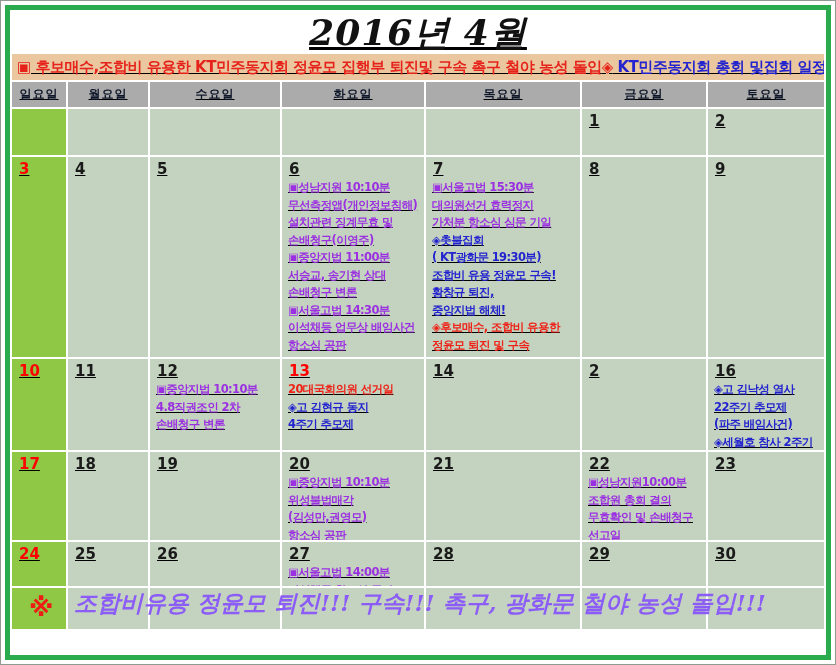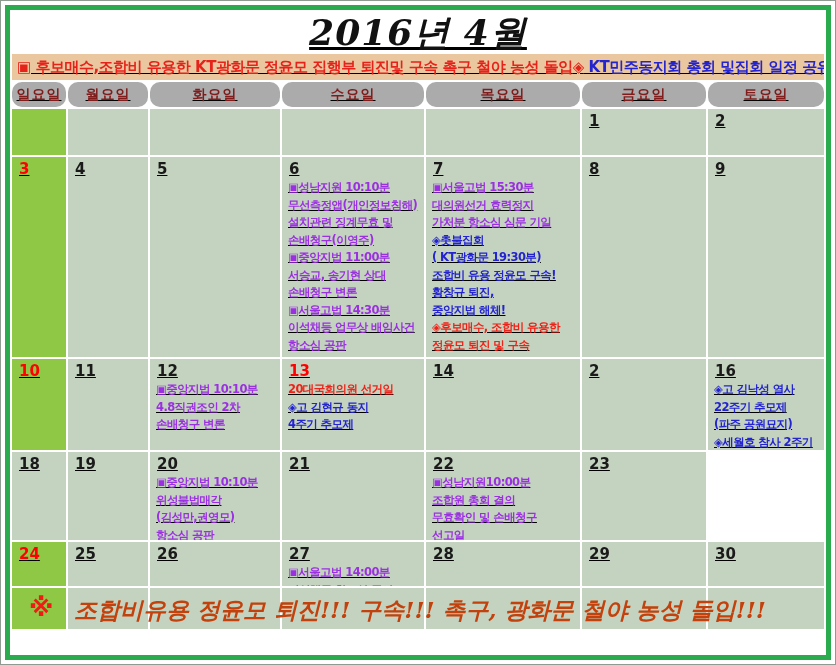"▣ 후보매수,조합비 유용한 KT광화문 정윤모" span.sub-red { text: KT광화문 -> KT민주동지회 }
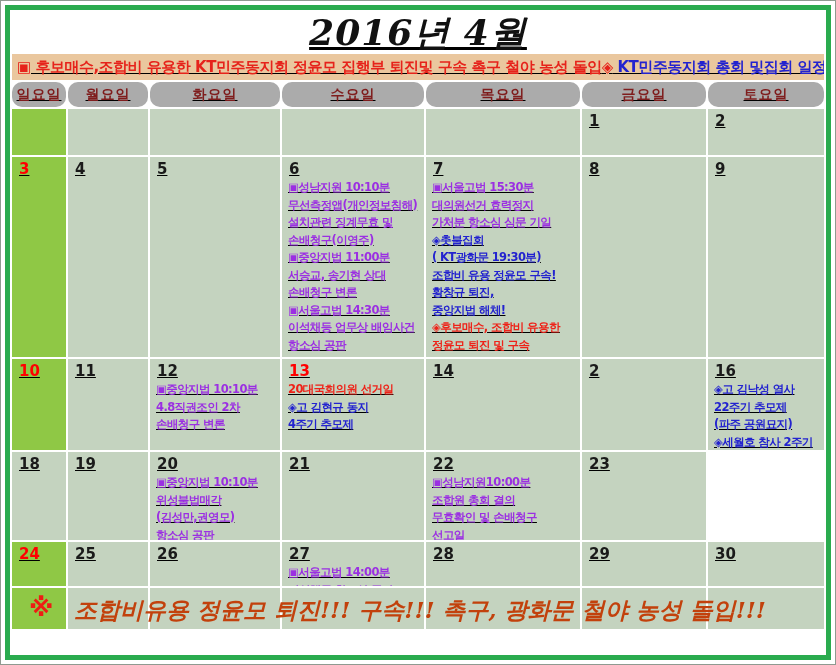"일요일" .hcell { border-radius: 10px -> none; color: #7f1d1d -> #0f172a; font-size: 14px -> 12px }
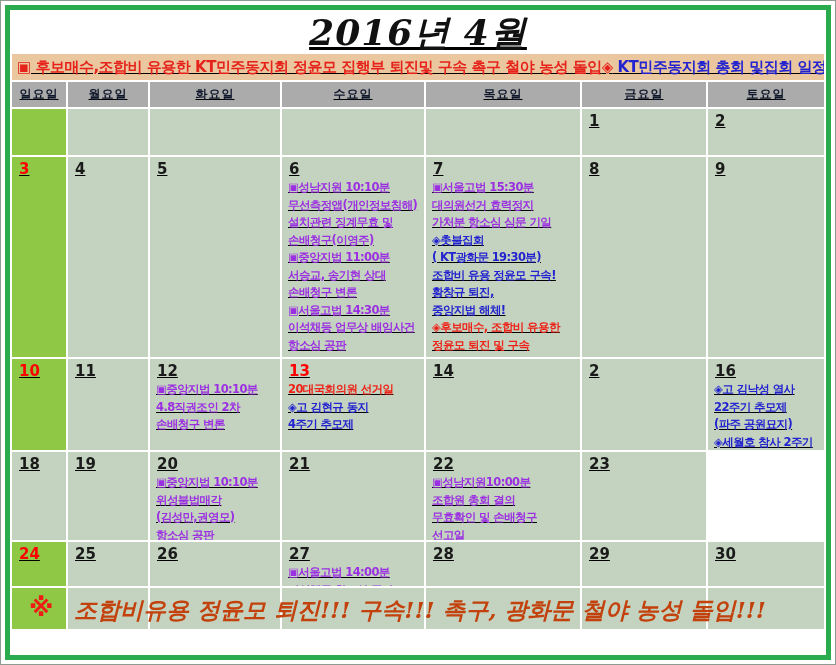"화요일" div.hcell { order: before "수요일" -> after "수요일" }
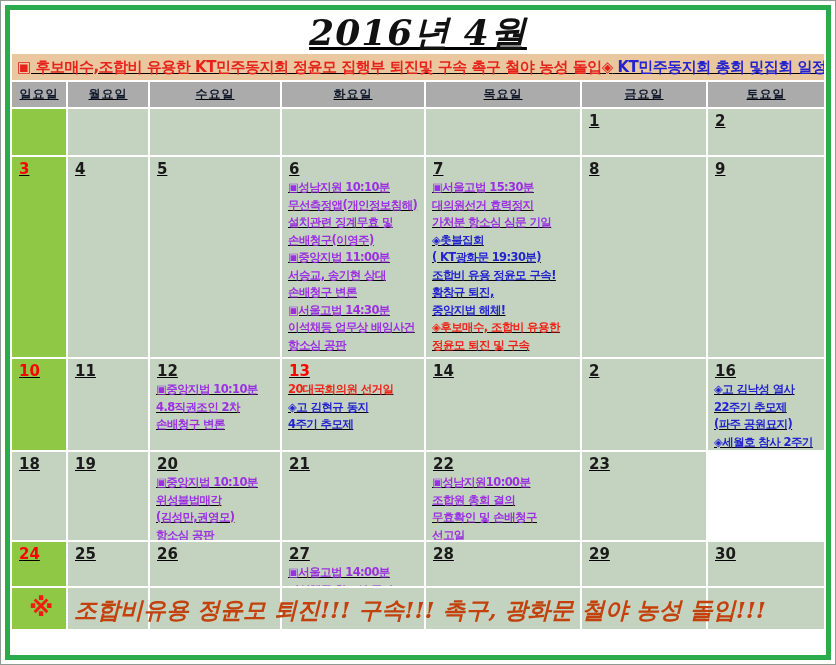"(파주 공원묘지)" div.ev-blue { text: 공원묘지 -> 배임사건 }
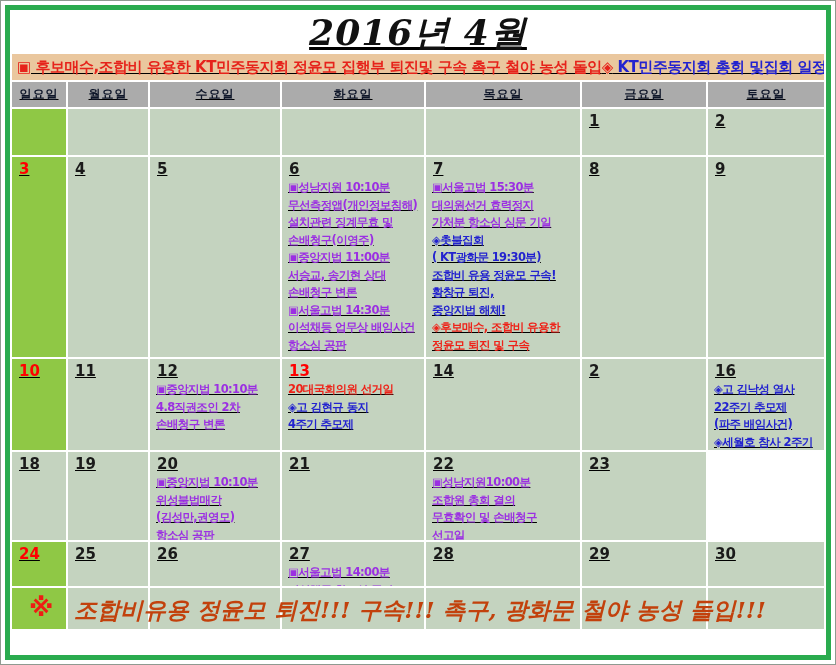"17" div.cell { html: none -> <div> <div>17</div> </div> }
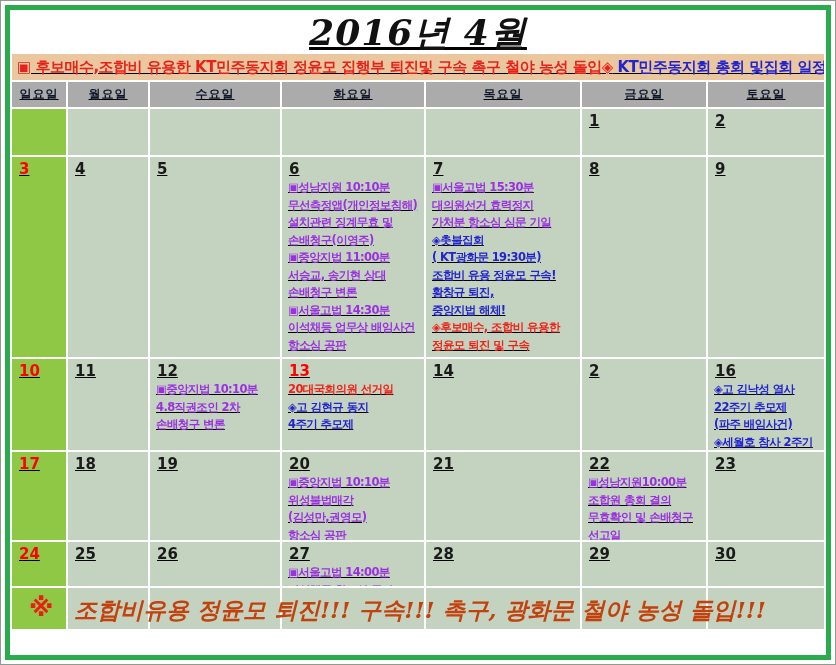"조합비유용 정윤모 퇴진!!! 구속!!! 촉구," .banner-text { color: #c2410c -> #8b5cf6; top: 7px -> 0 }
